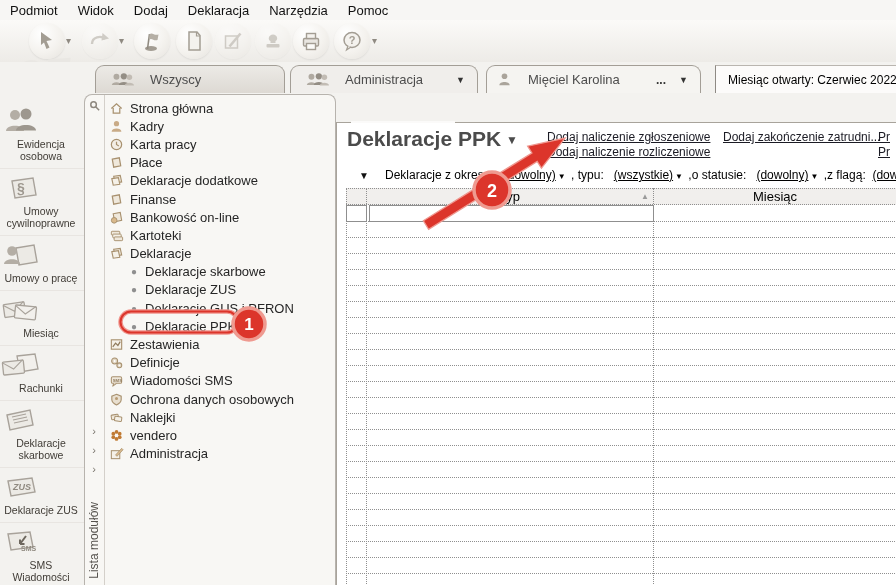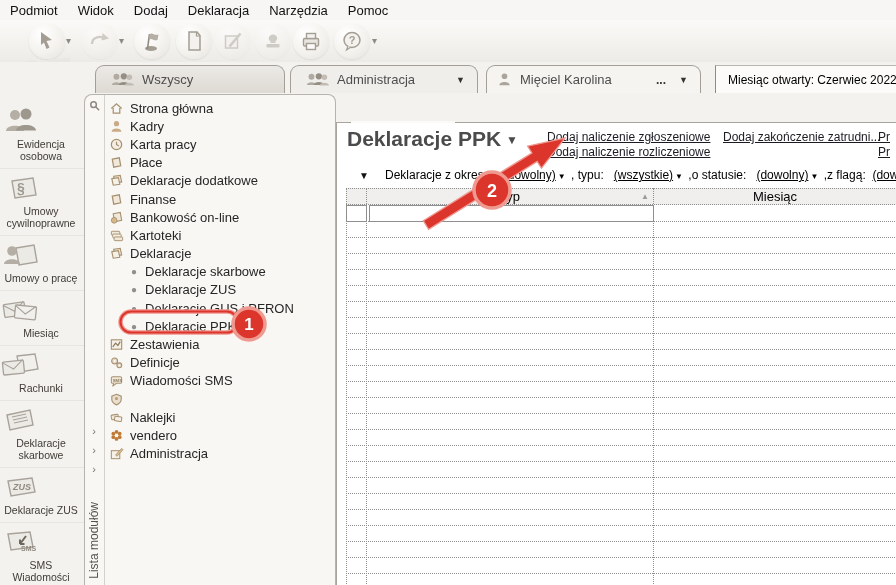"Wszyscy" .wtab { gap: none -> 8px }
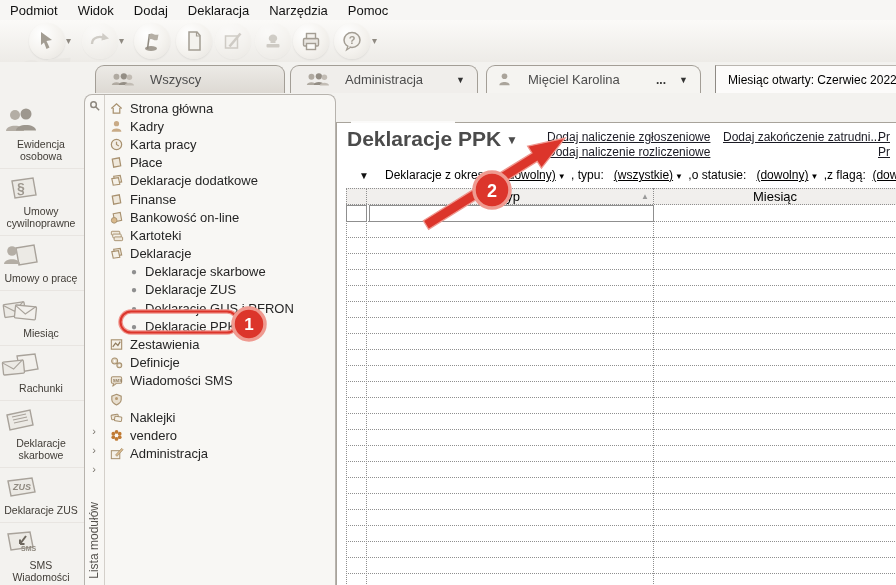"Ochrona danych osobowych" span { html: none -> <span>Ochrona danych osobowych</span> }
